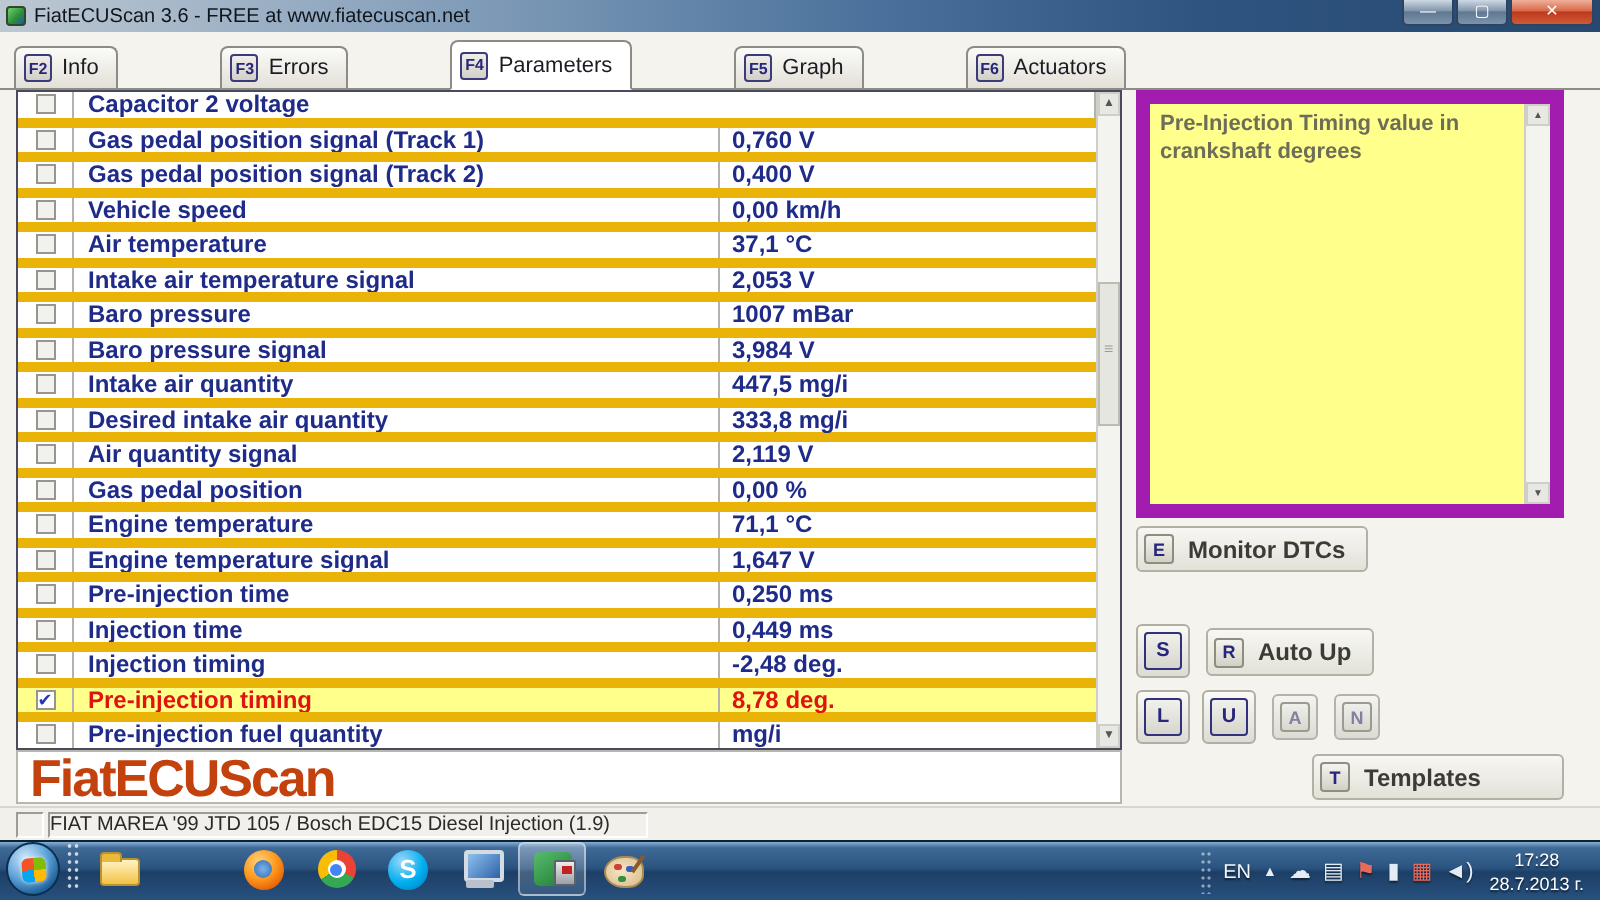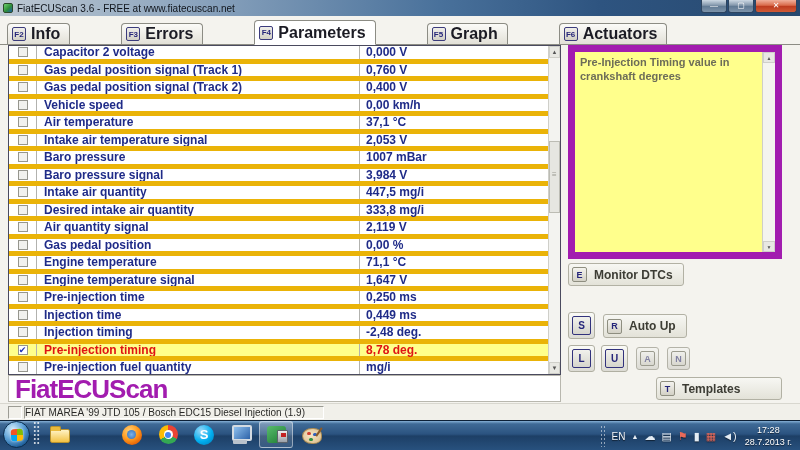"Info" .tlabel { font-size: 16px -> 11px; font-weight: bold -> normal }
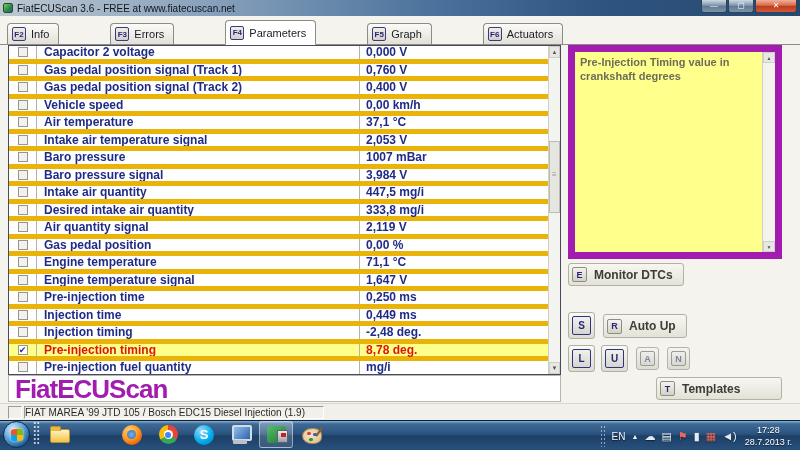"0,000 V" span.pval { html: <span>0,000 V</span> -> none }
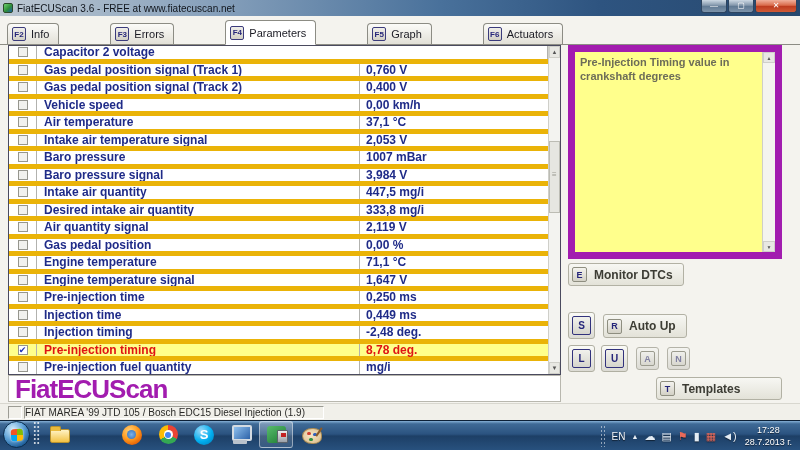"FiatECUScan" .logotext { color: #a21caf -> #c2410c }
